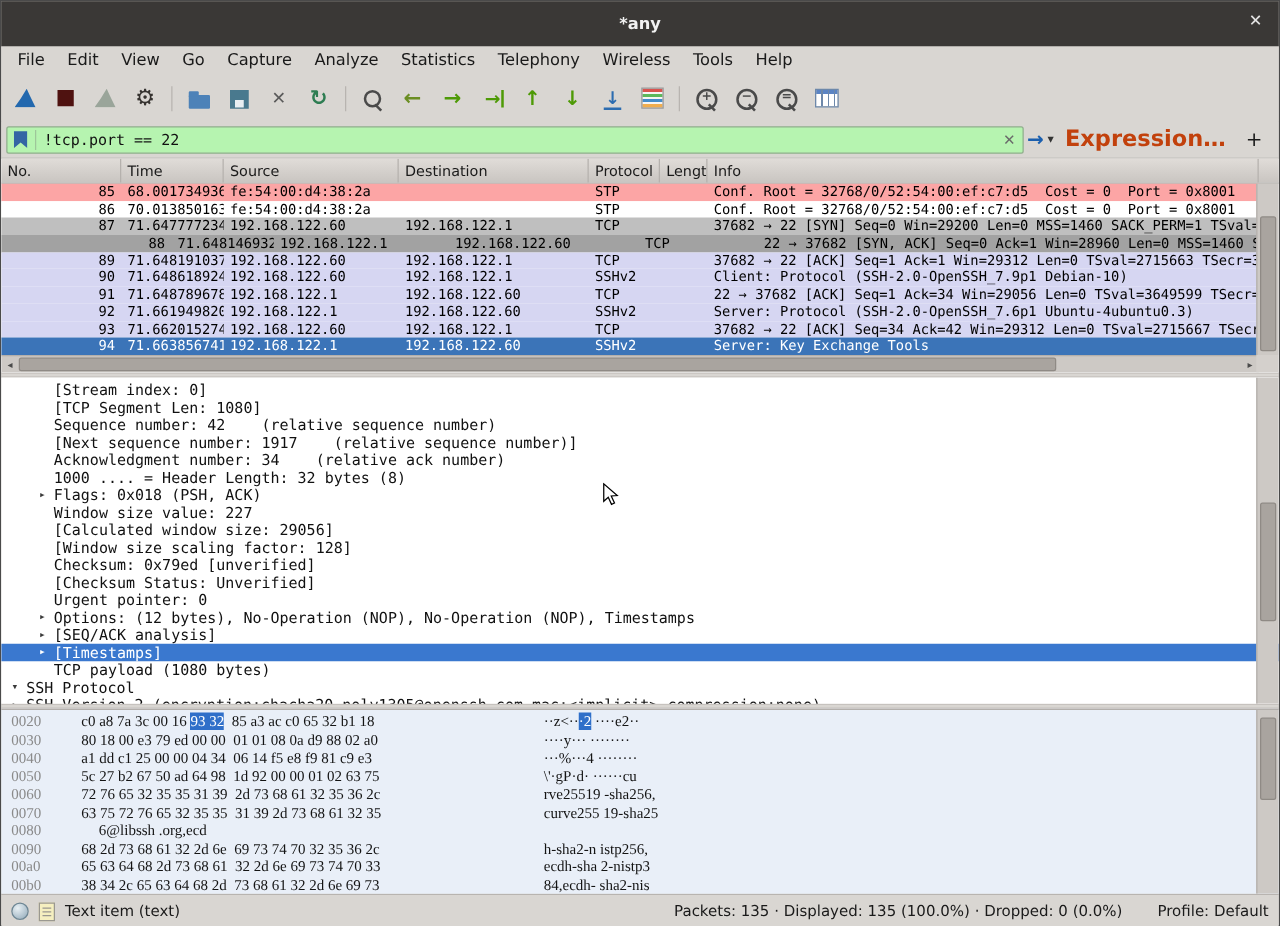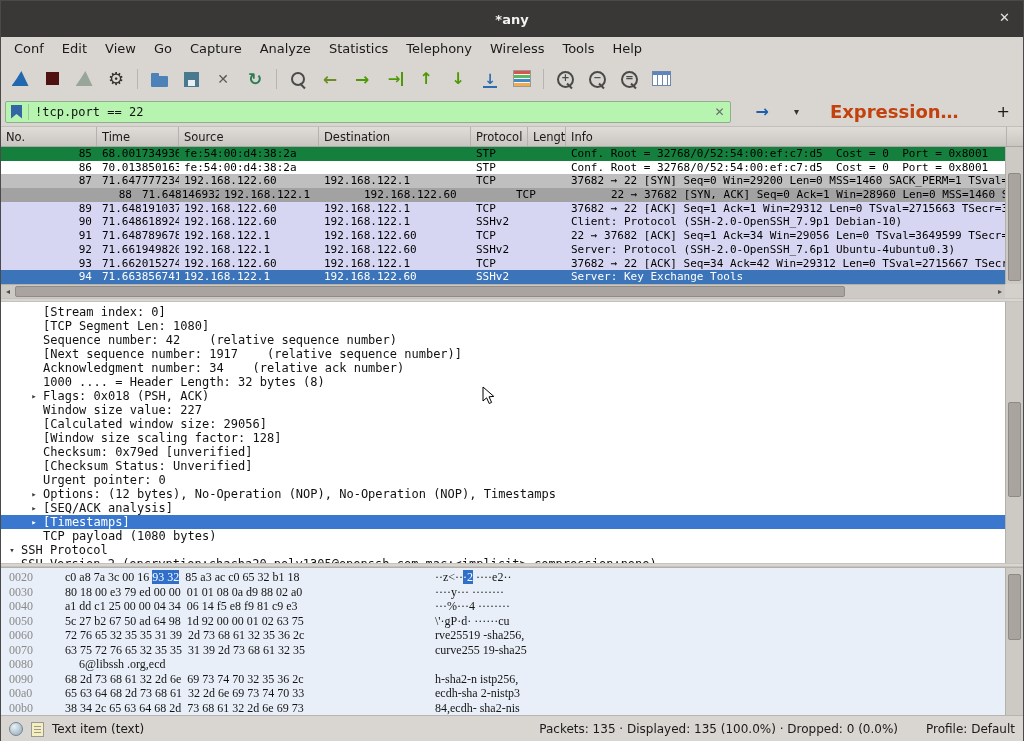"Conf" span.mitem { text: Conf -> File }
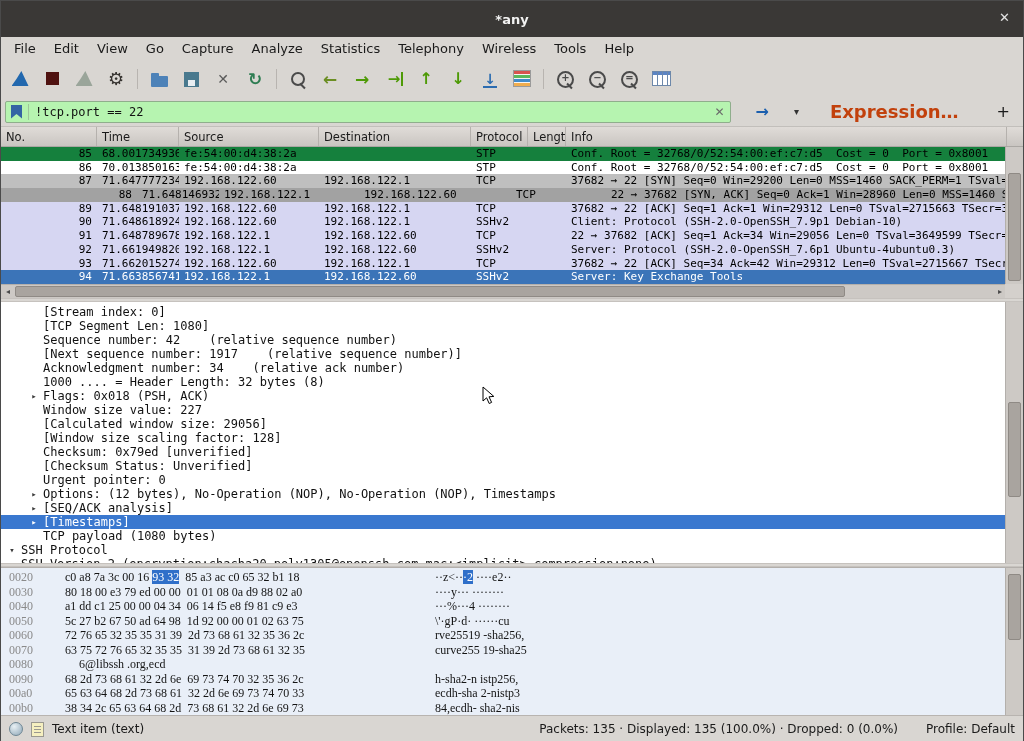"!tcp.port == 22" .filterbar { gap: 23px -> 1px }
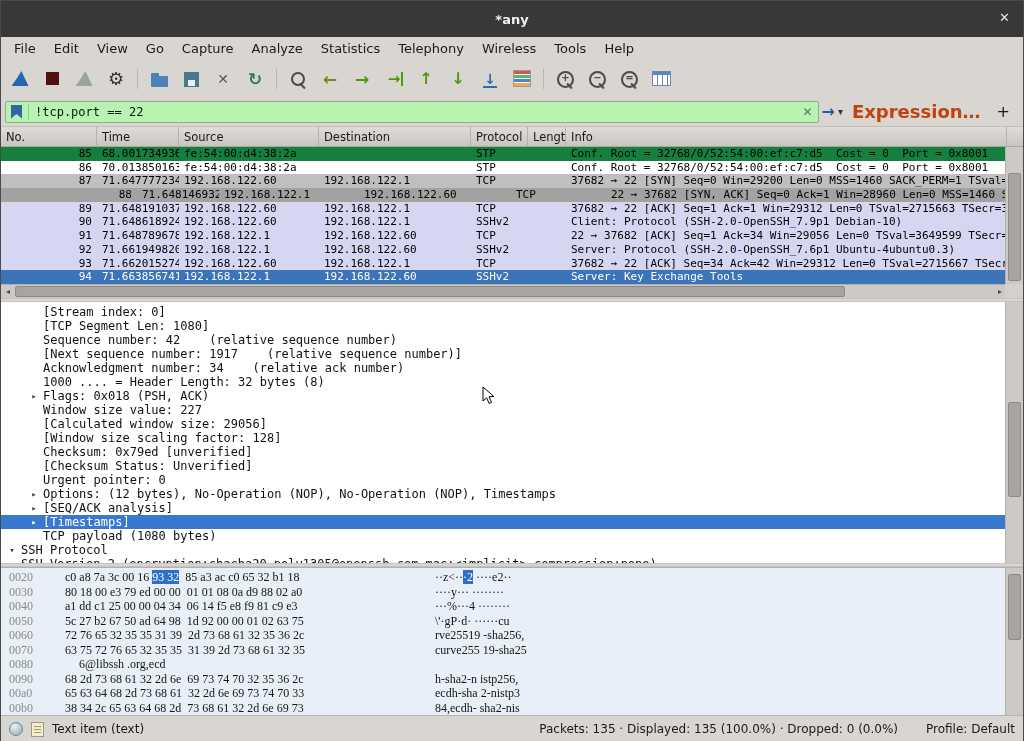"85" div.prow { background: #15803d -> #fca5a5 }
